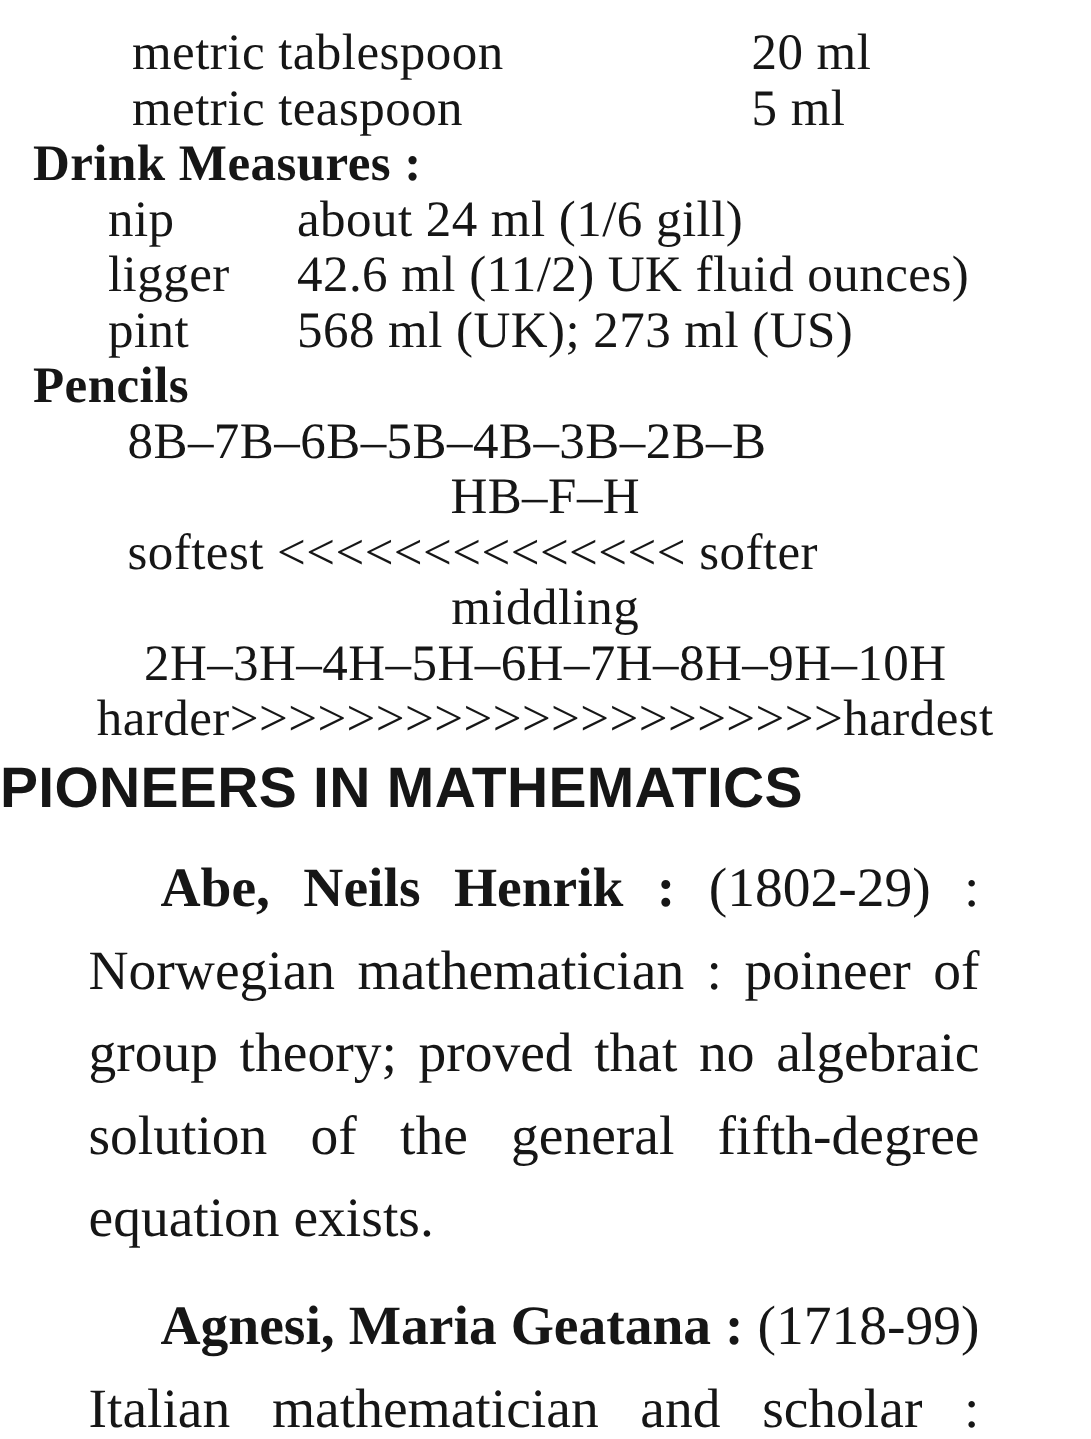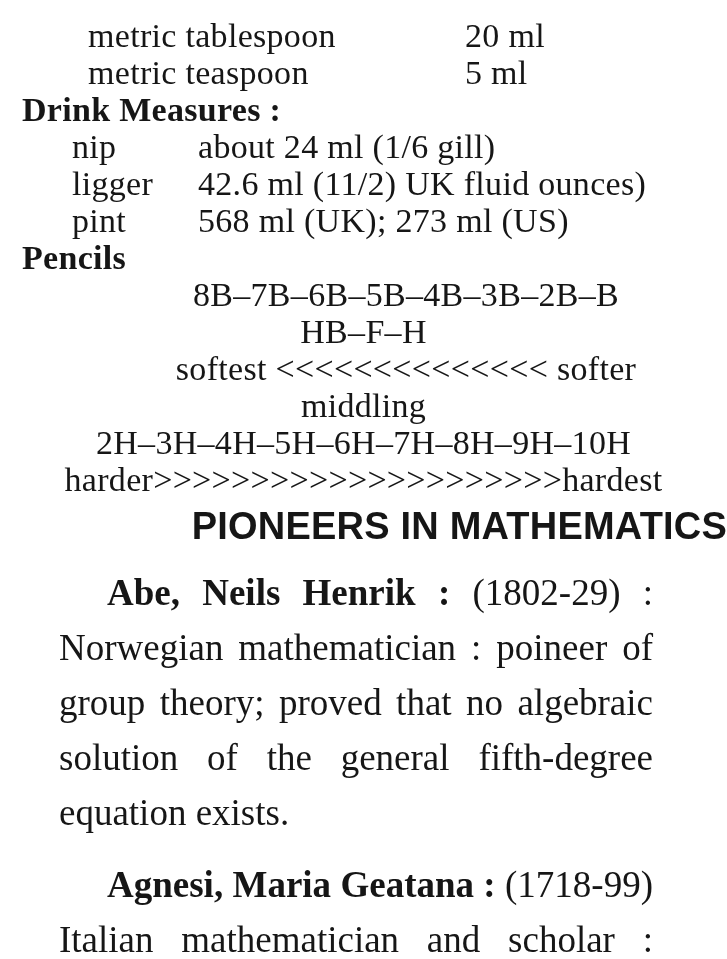"metric tablespoon" .row.metric { gap: none -> 36px }
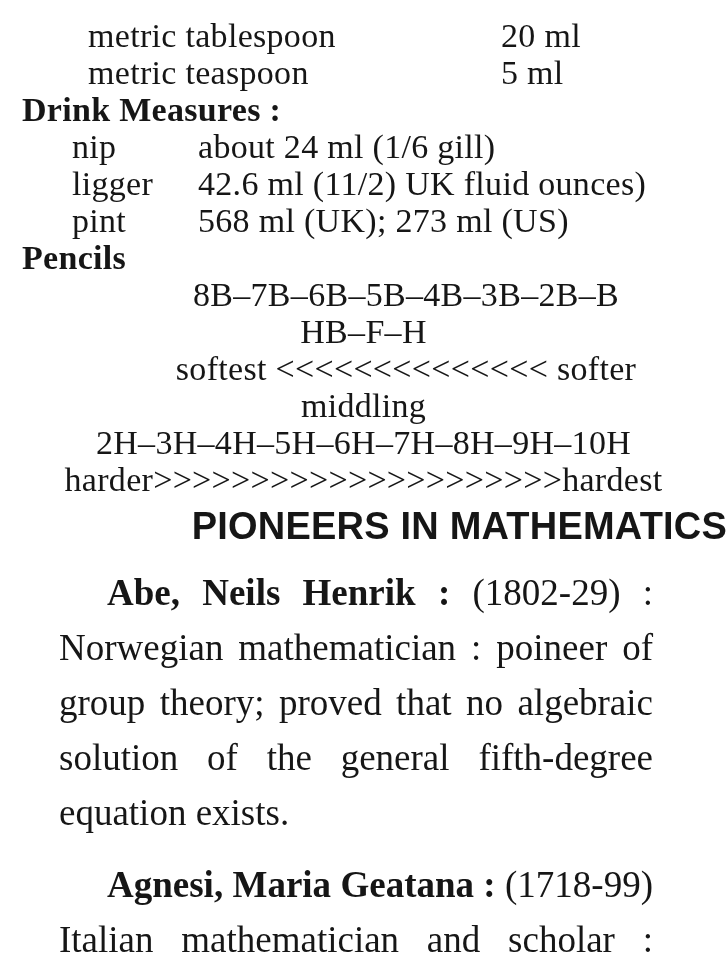"8B–7B–6B–5B–4B–3B–2B–B" .pencil-line.indent { text-align: center -> none }
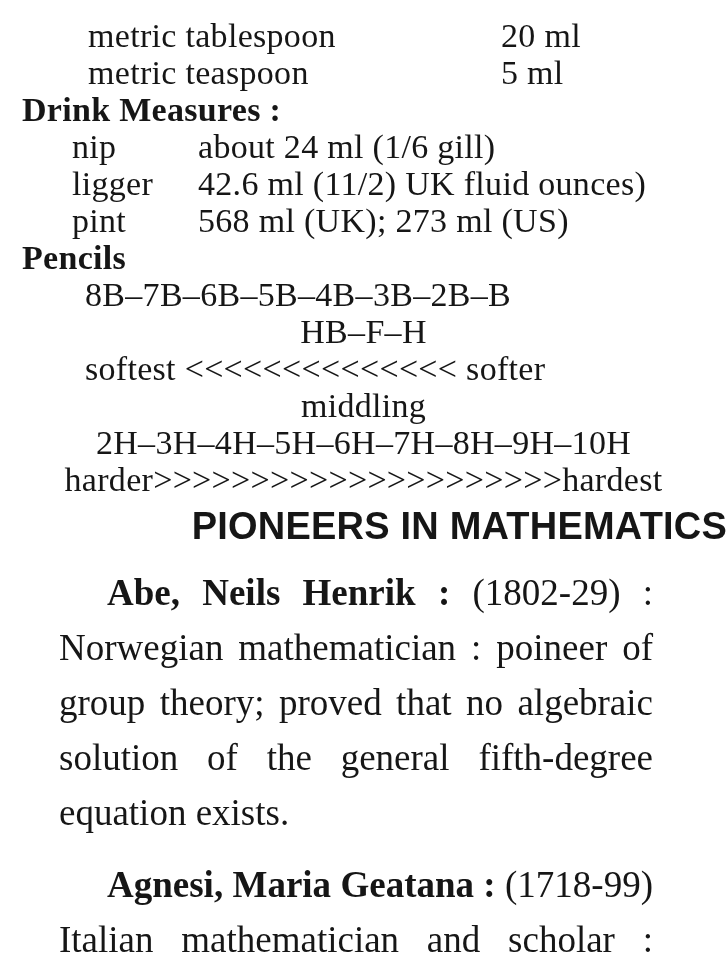"PIONEERS IN MATHEMATICS" .pioneers-heading { text-align: right -> left }
